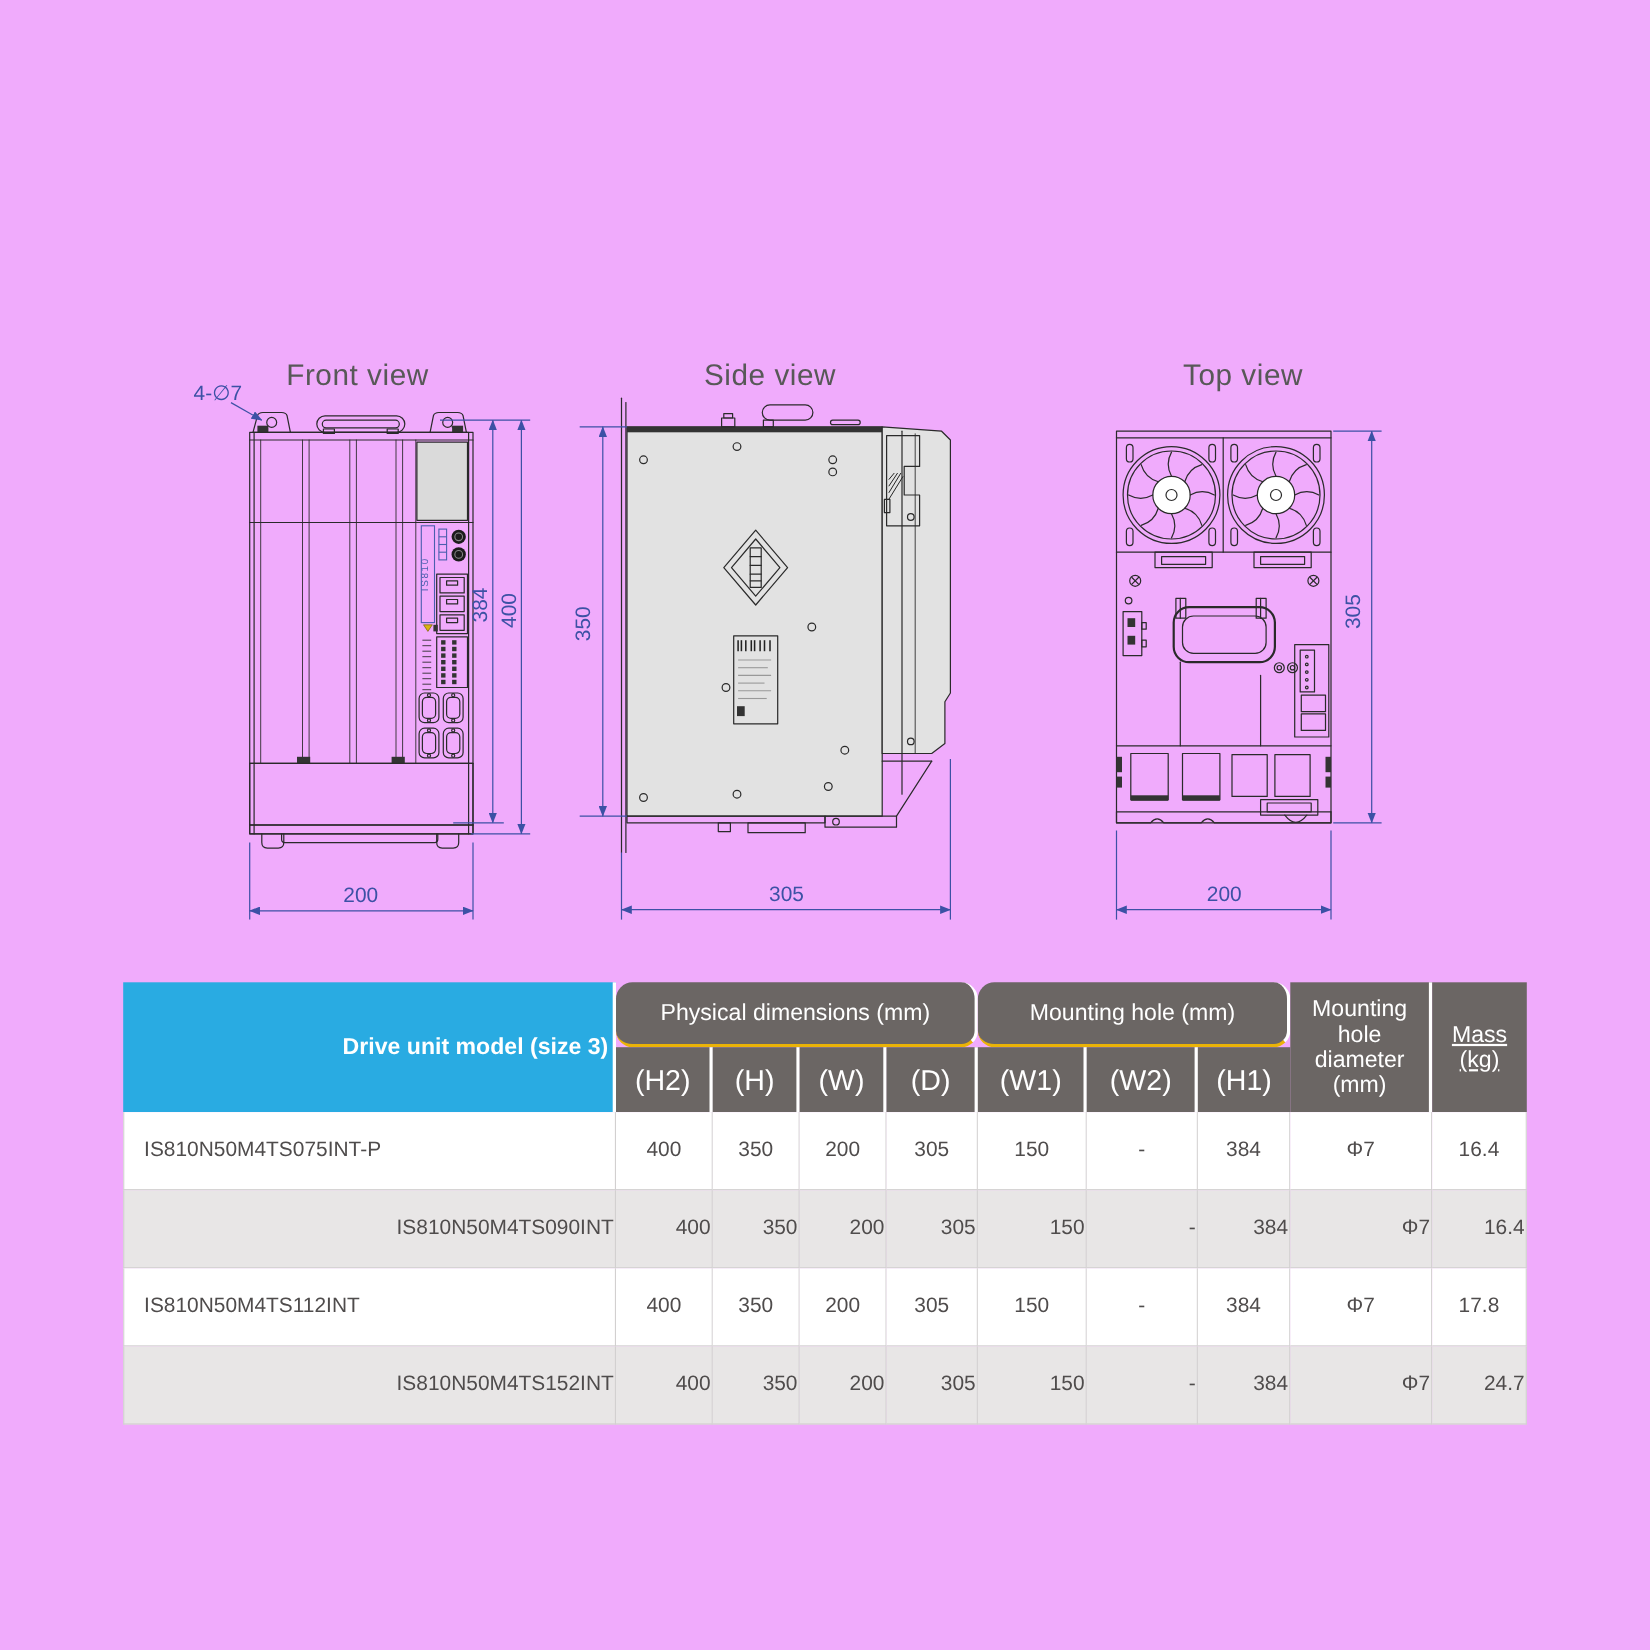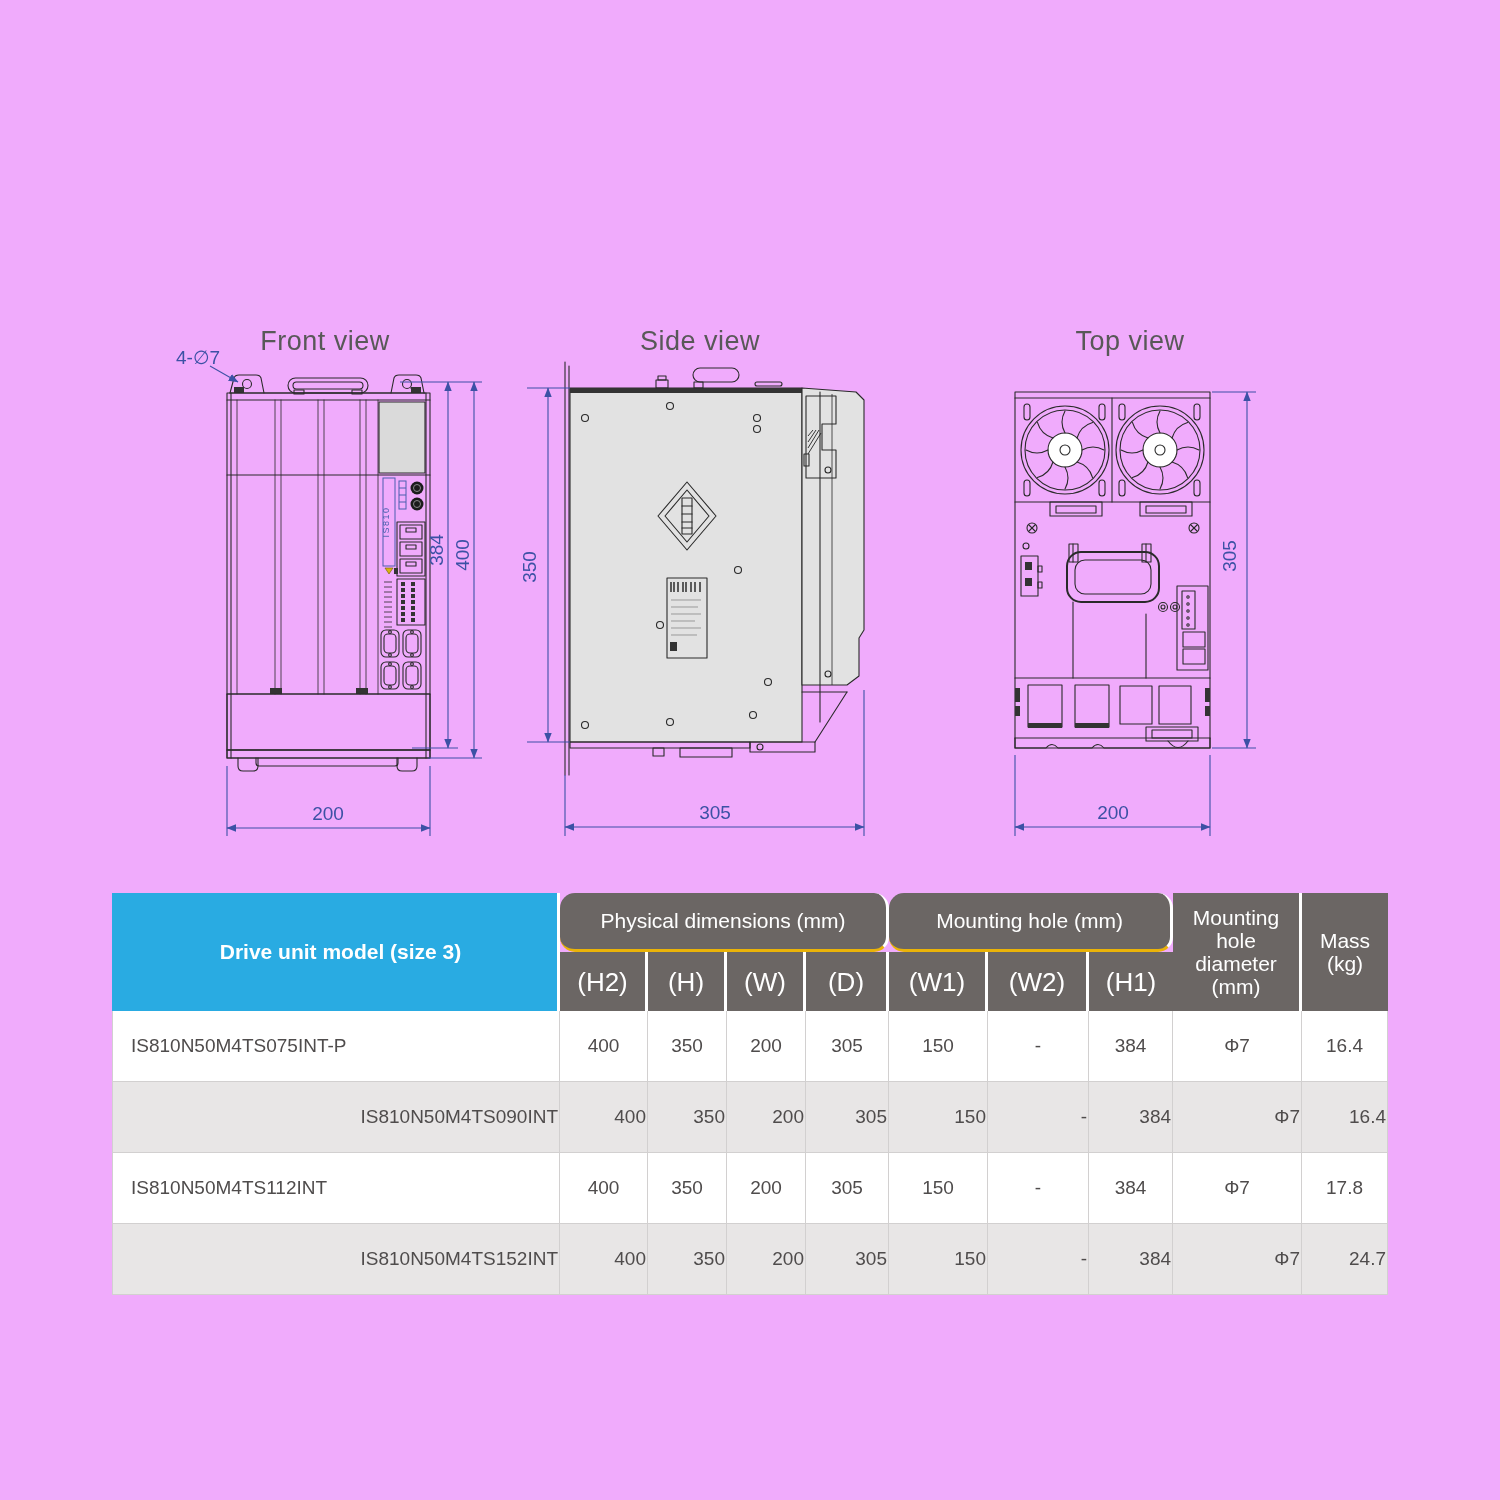"Drive unit model (size 3)" table.spec th.model { text-align: center -> right }
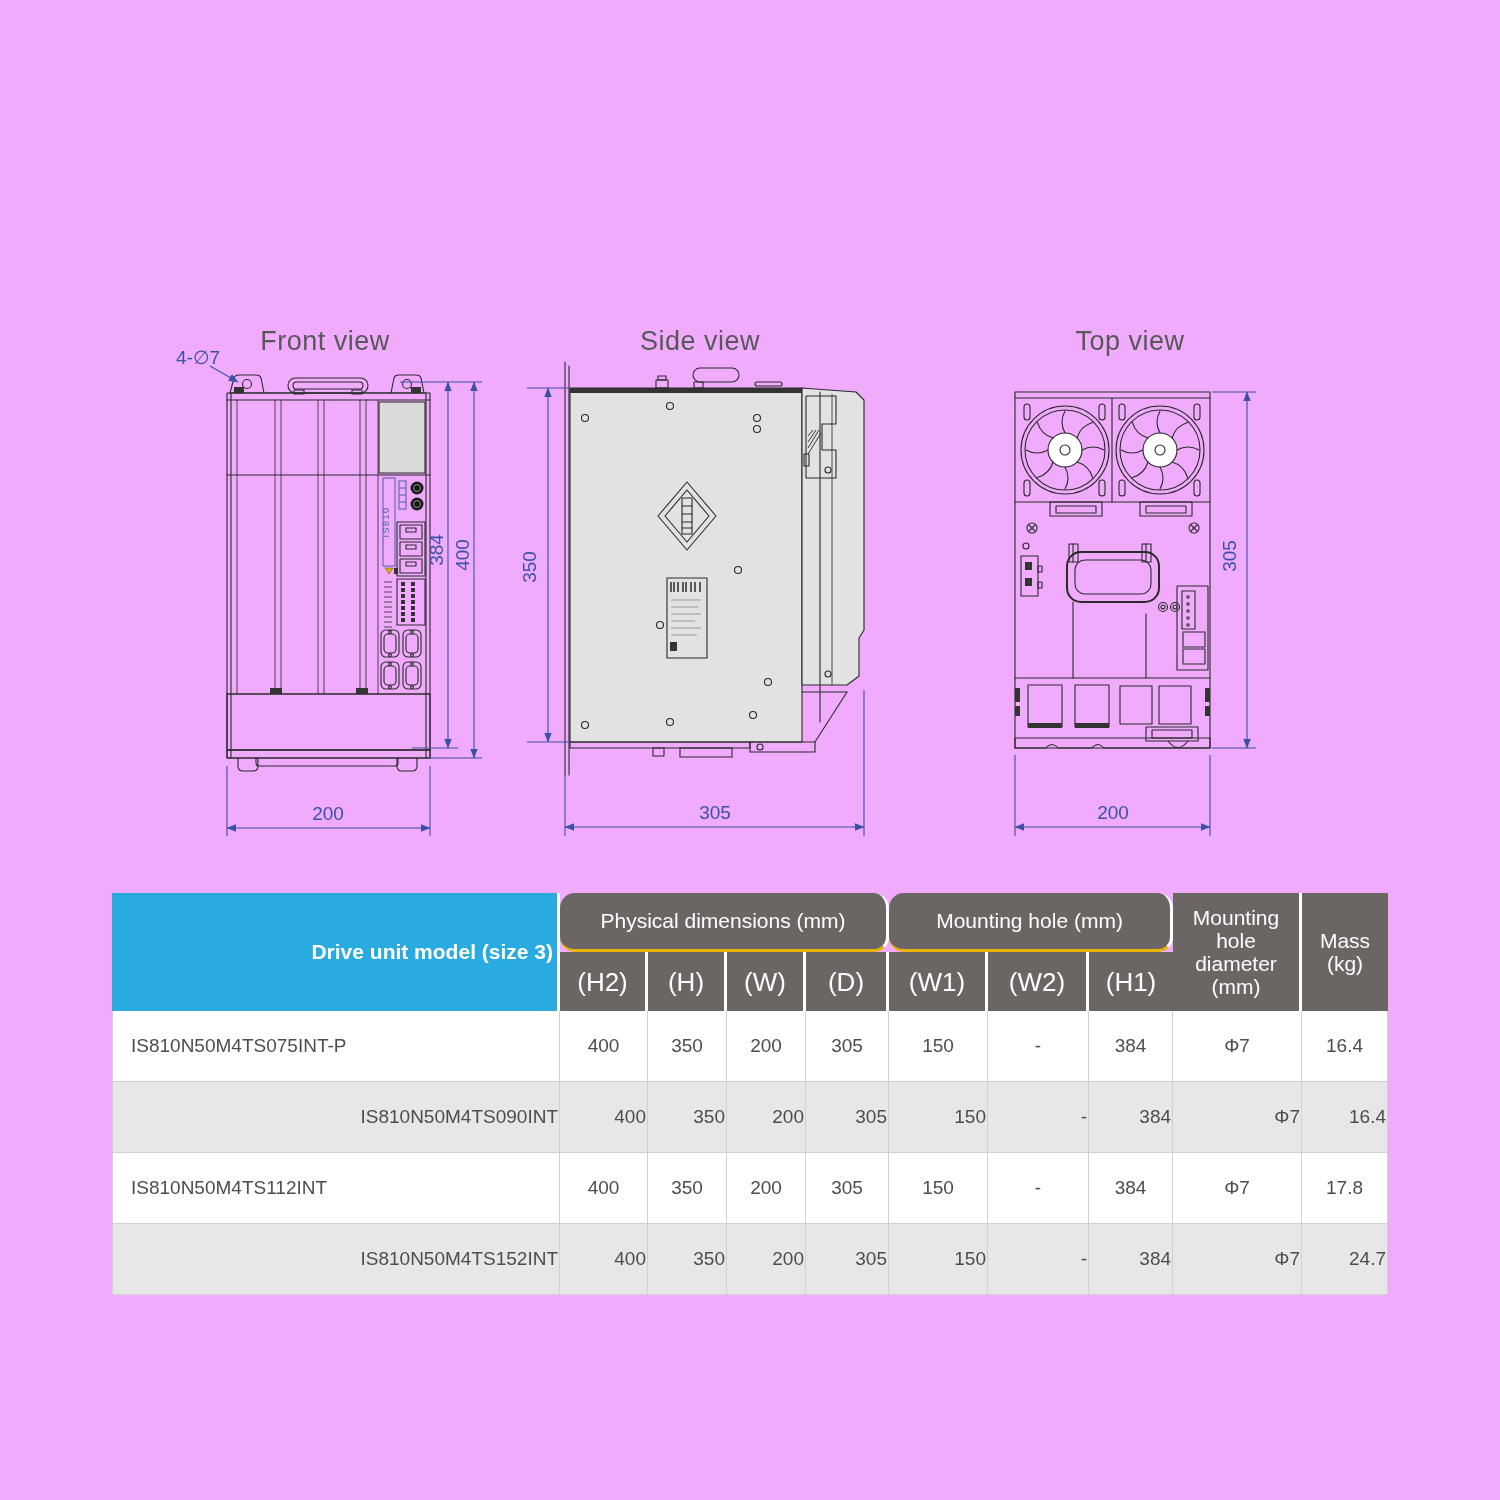"Mass (kg)" th { text-decoration: none -> underline }
